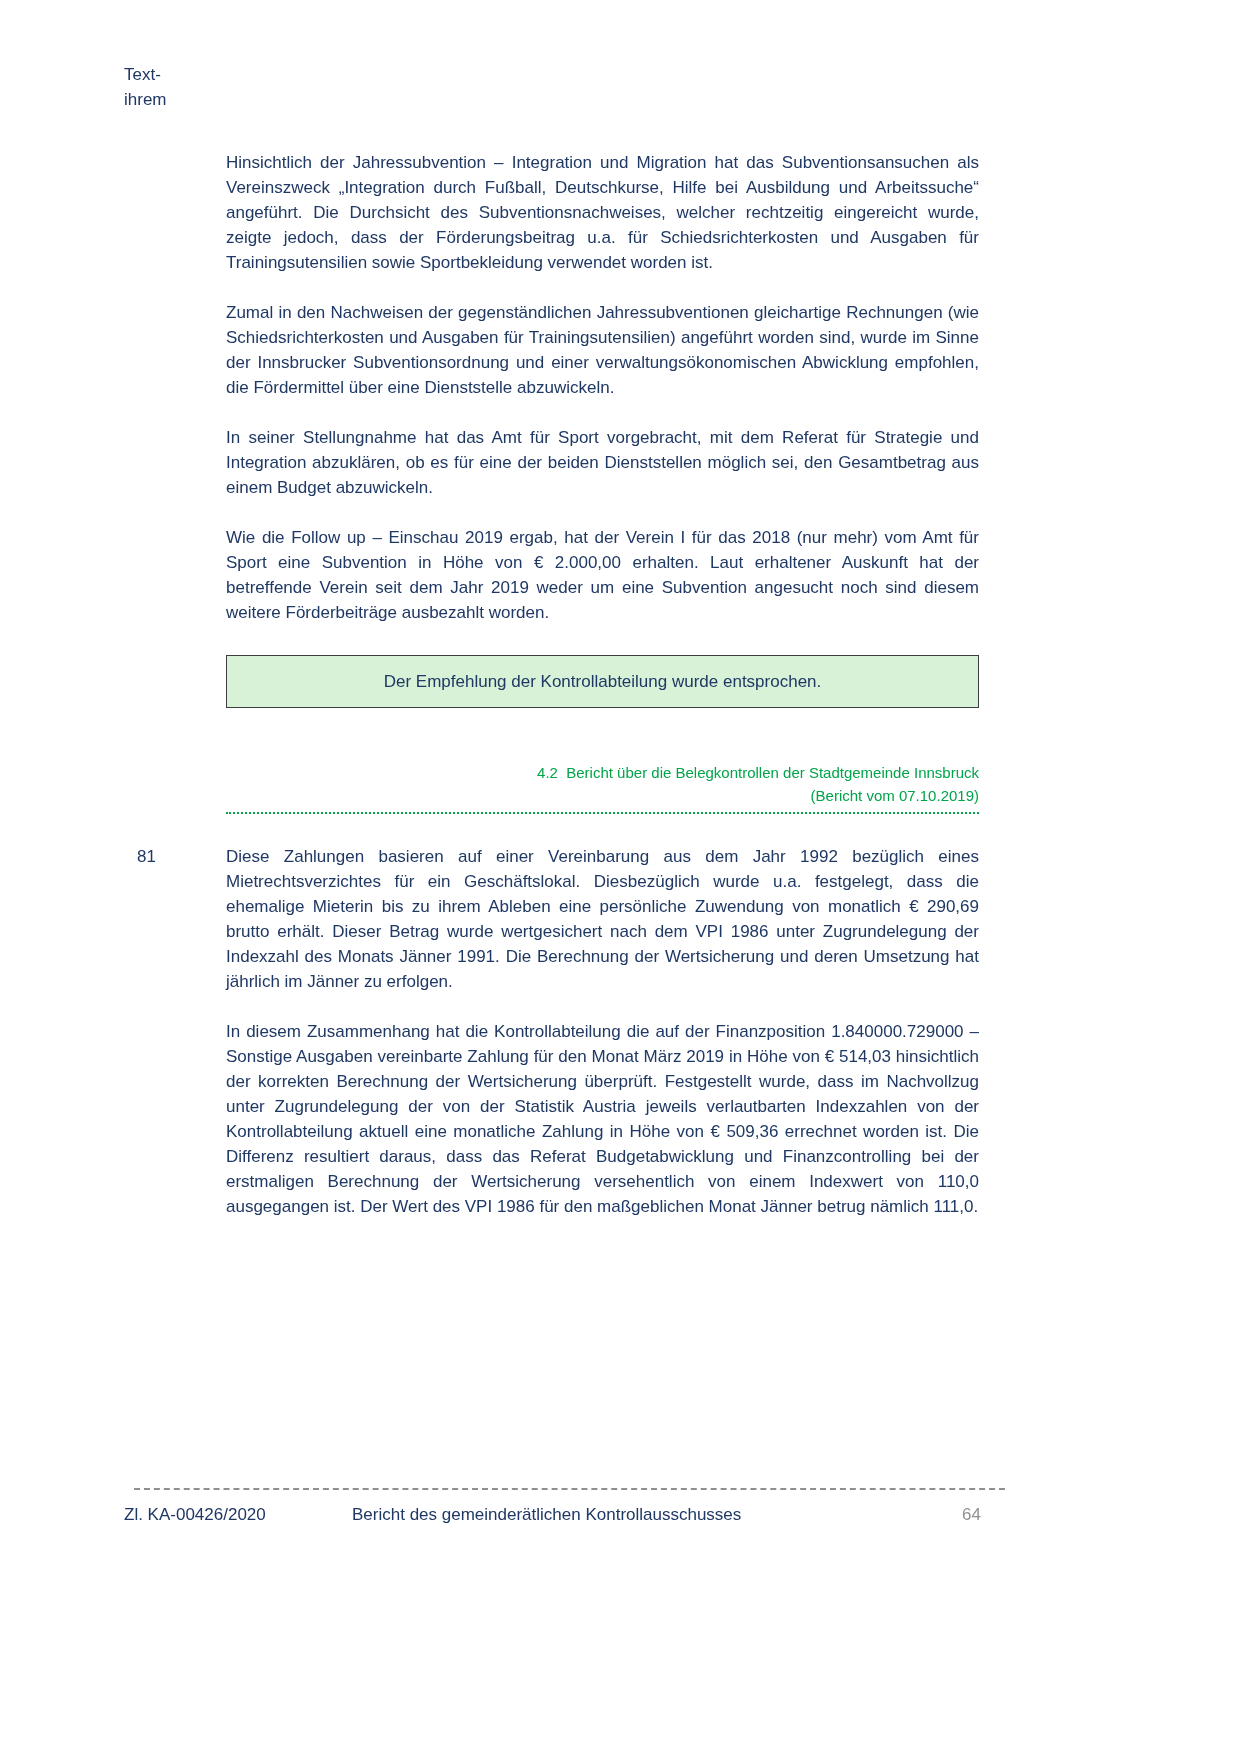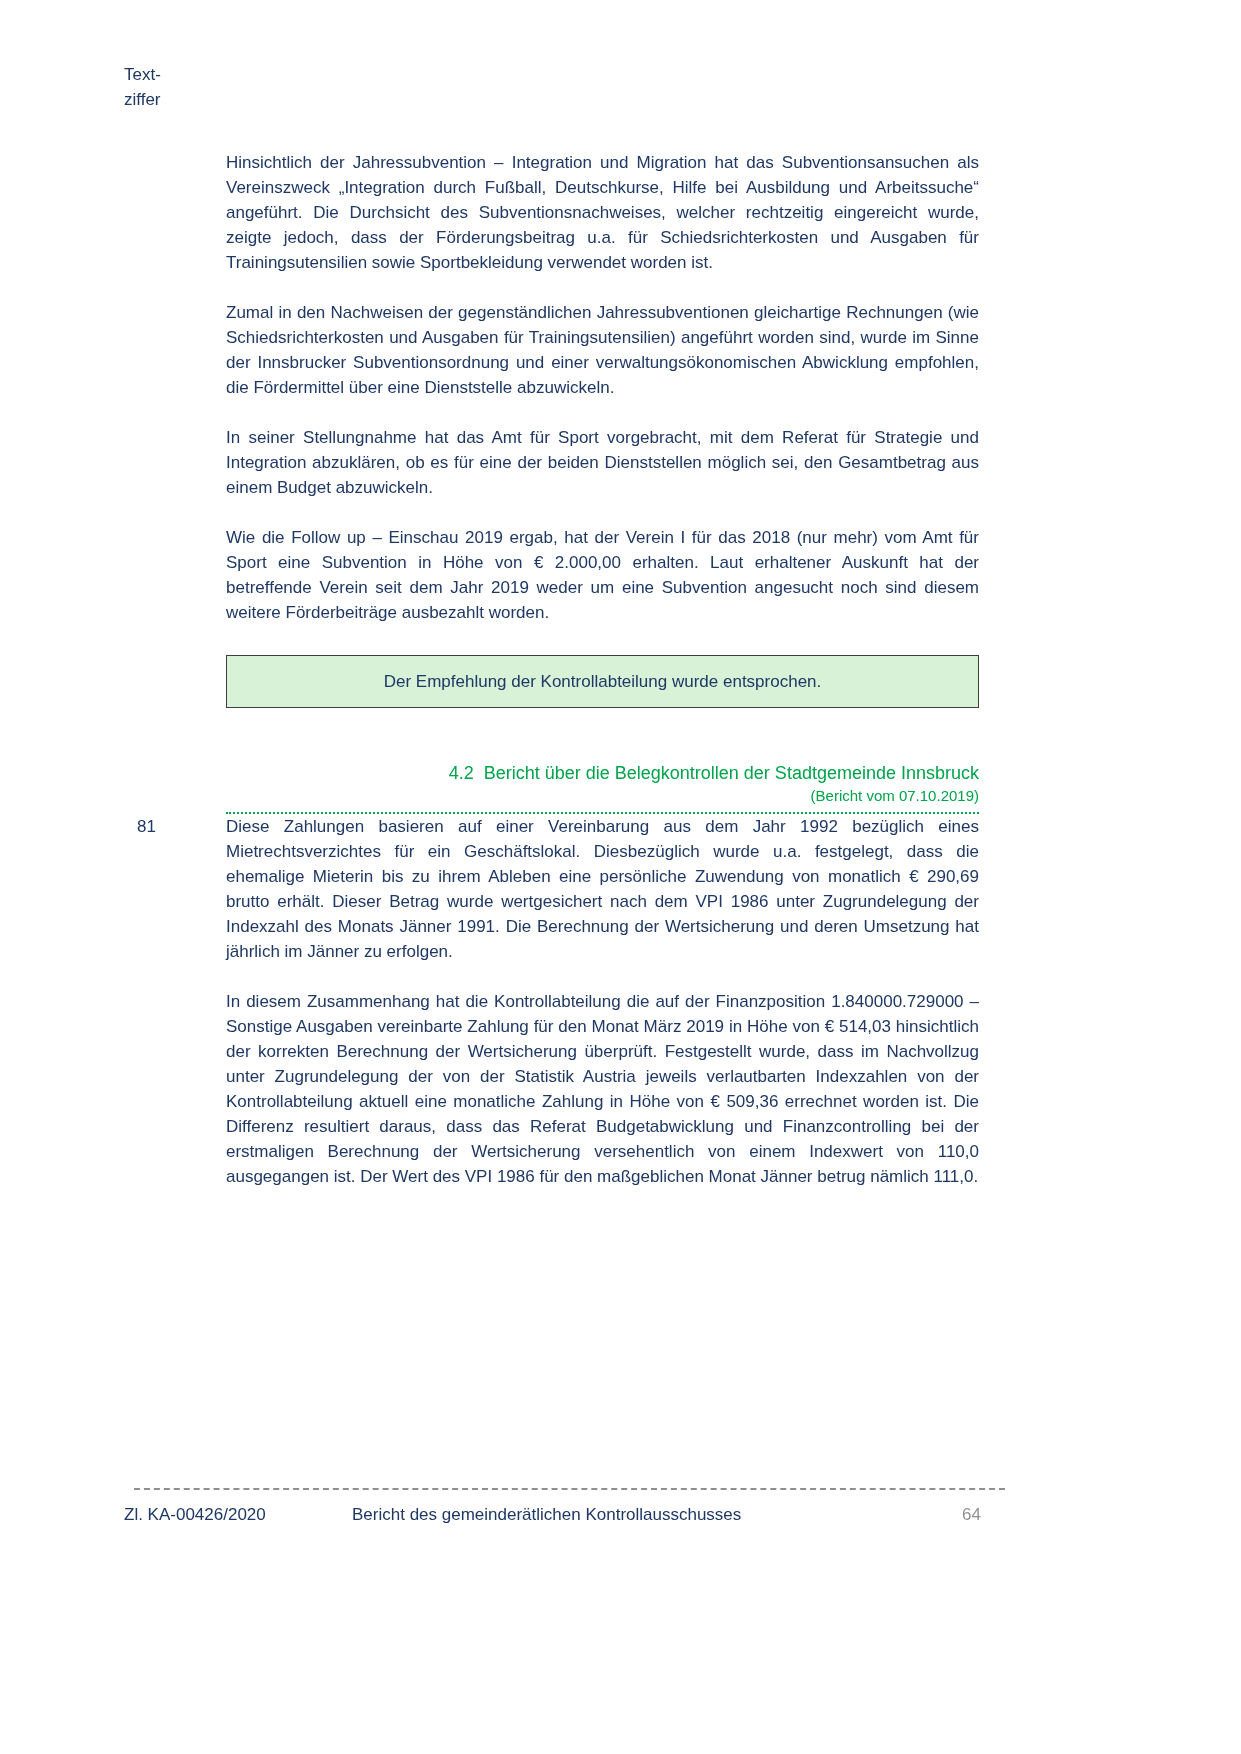"ziffer" div { text: ziffer -> ihrem }
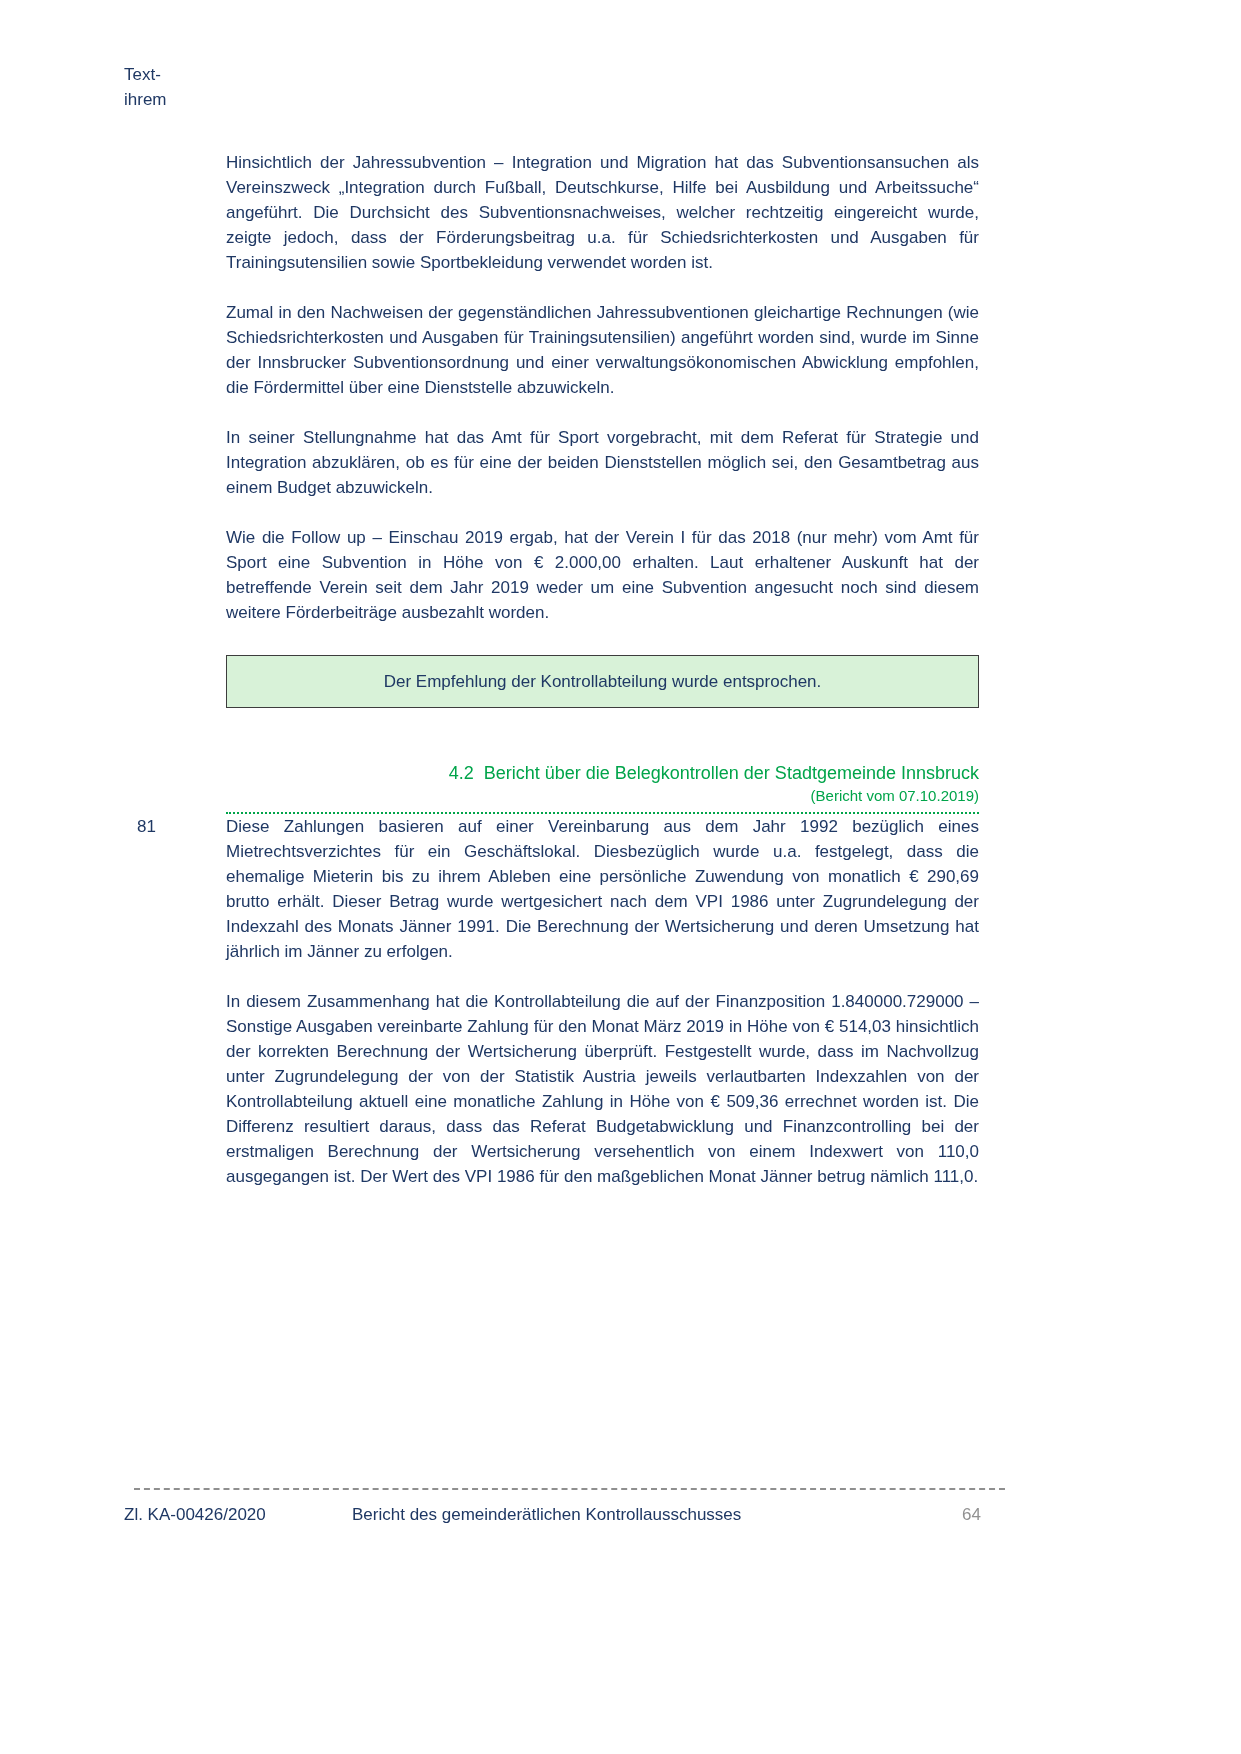"4.2 Bericht über die Belegkontrollen" .section-heading { font-size: 18px -> 15px }
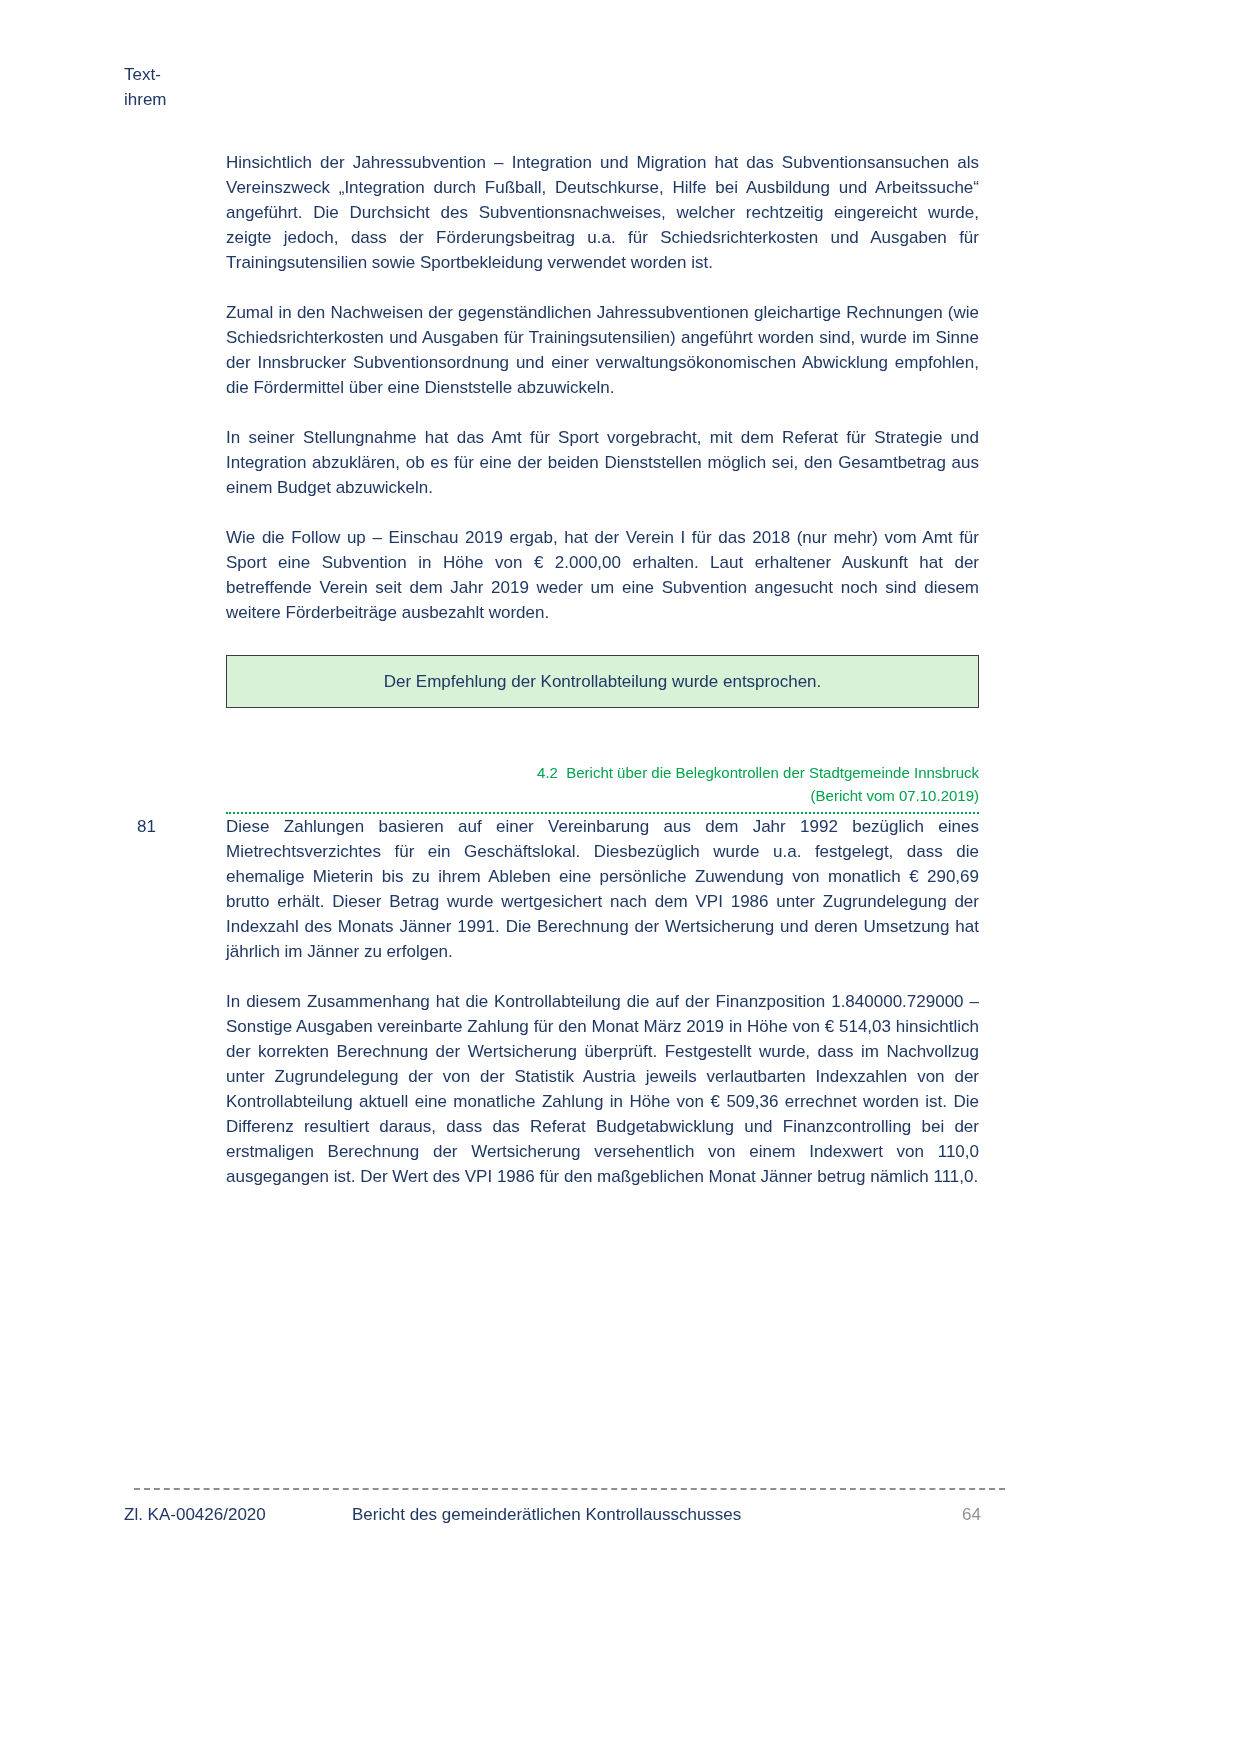"81" .numbered-block { margin-top: none -> 30px }
